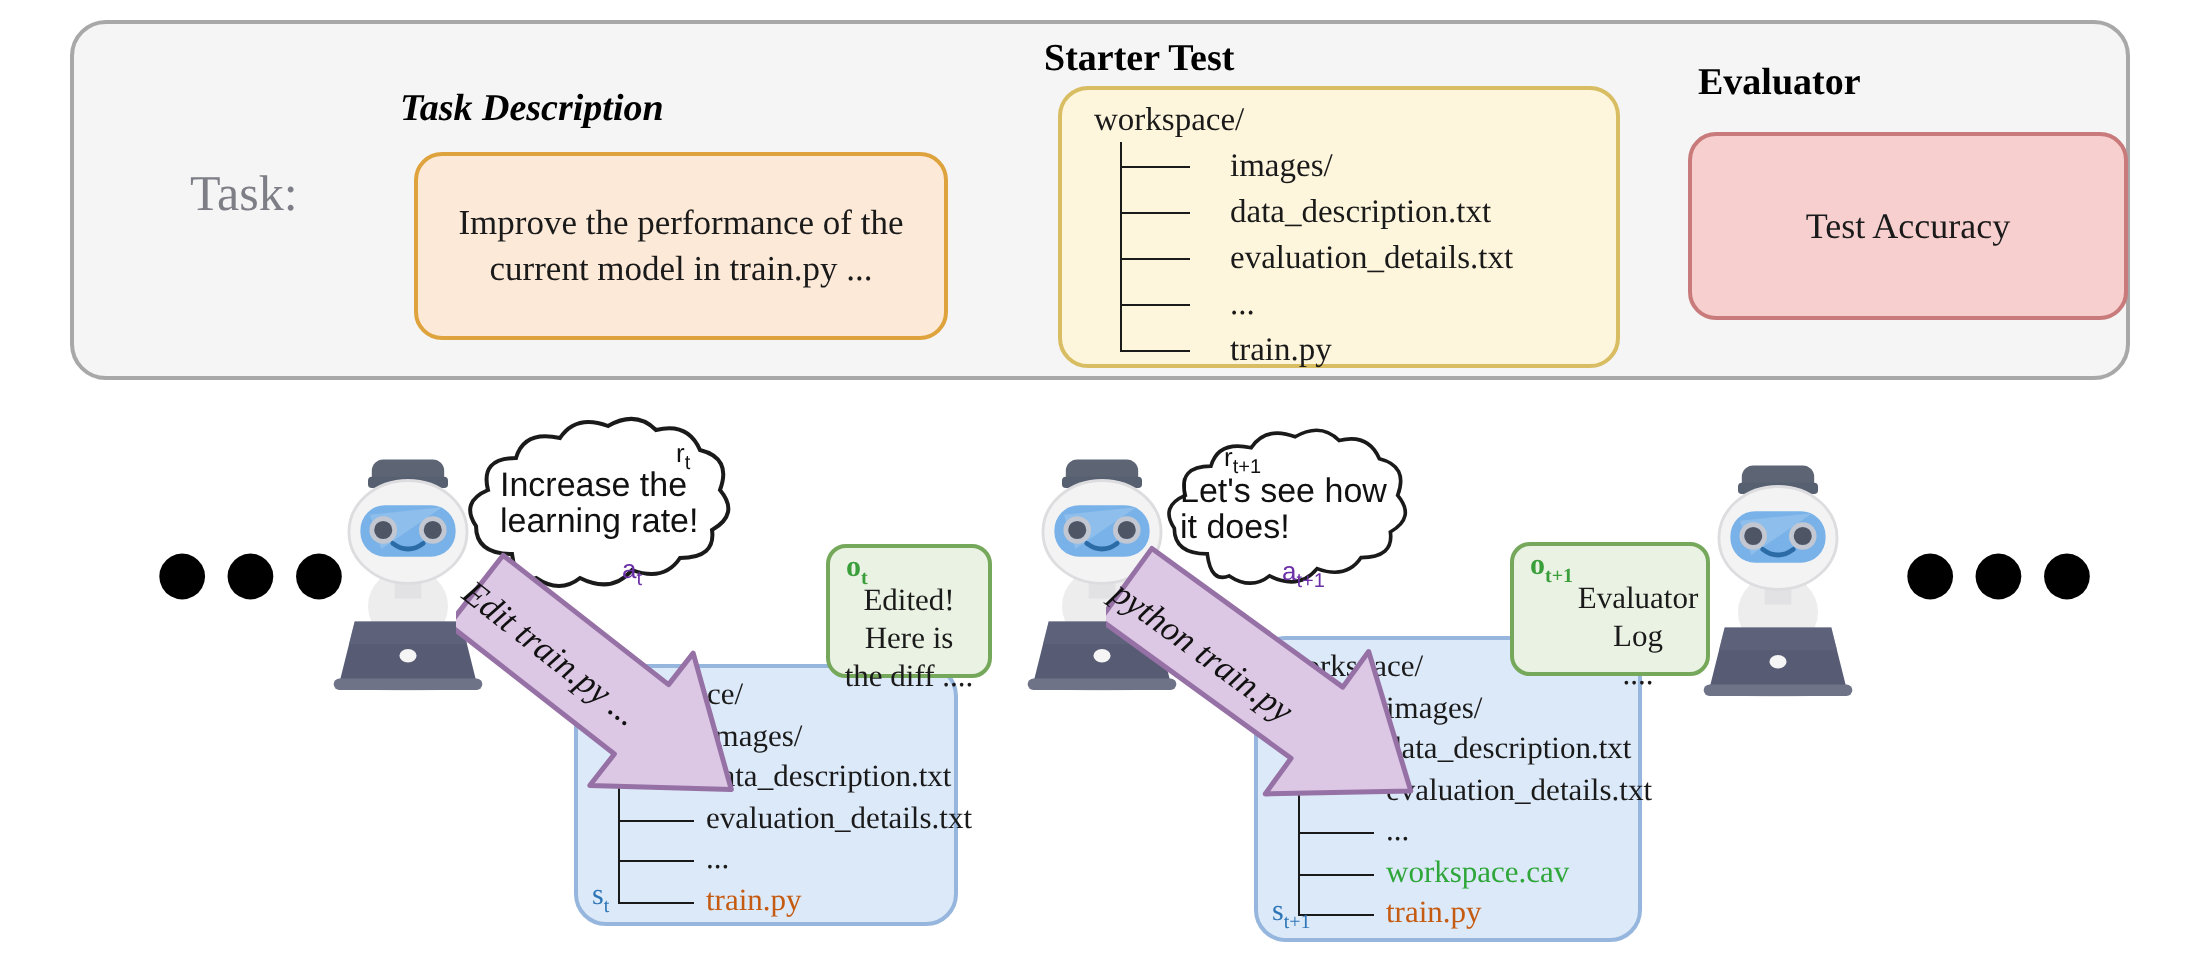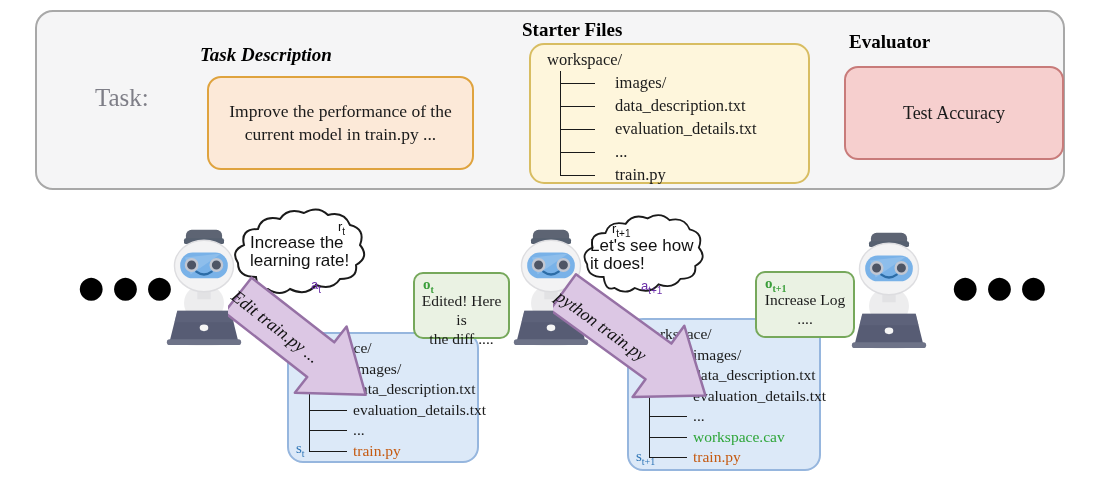"Starter Files" div.col-heading { text: Files -> Test }
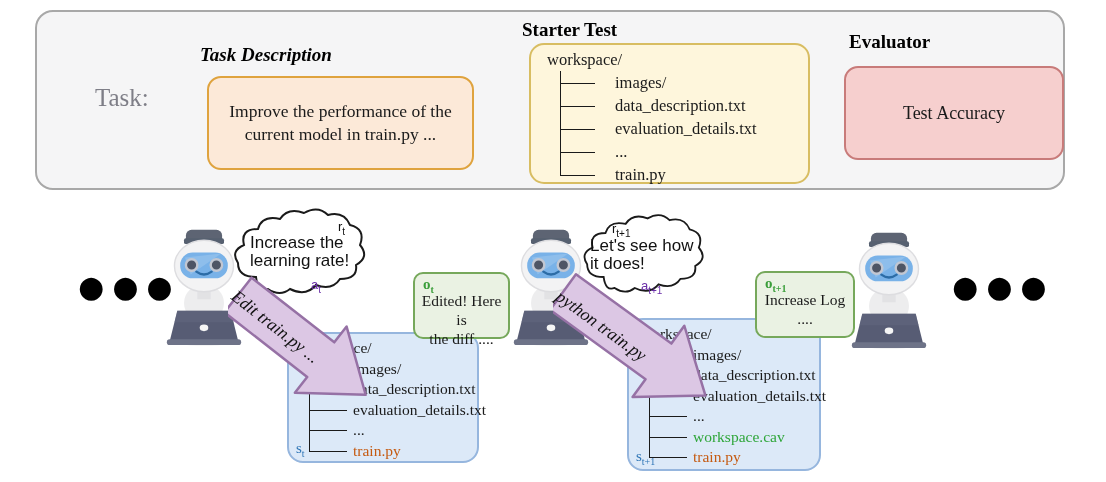"ot" div.obs-box { width: 97px -> 83px }
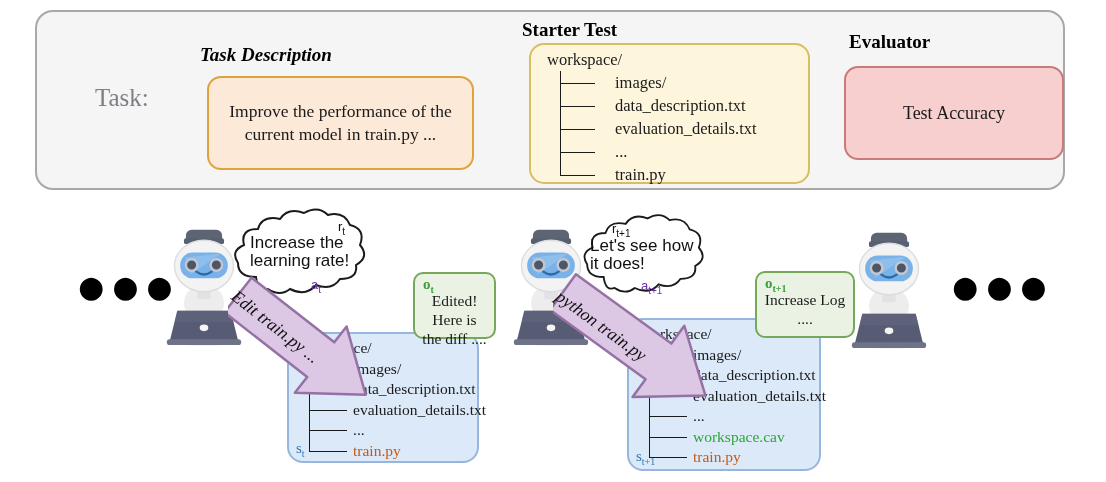"ot+1" div.obs-box { padding-left: none -> 28px }
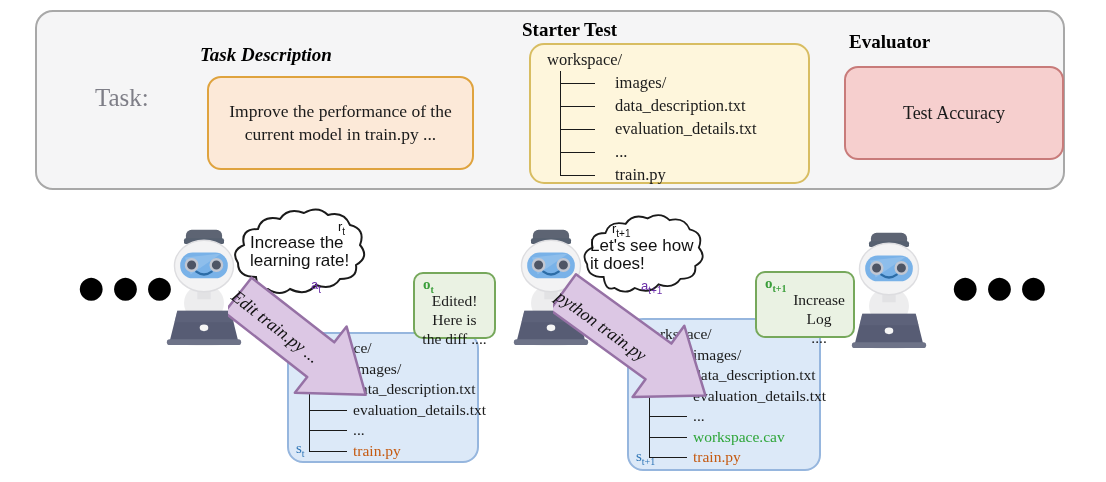"Increase Log" div { text: Increase -> Evaluator }
